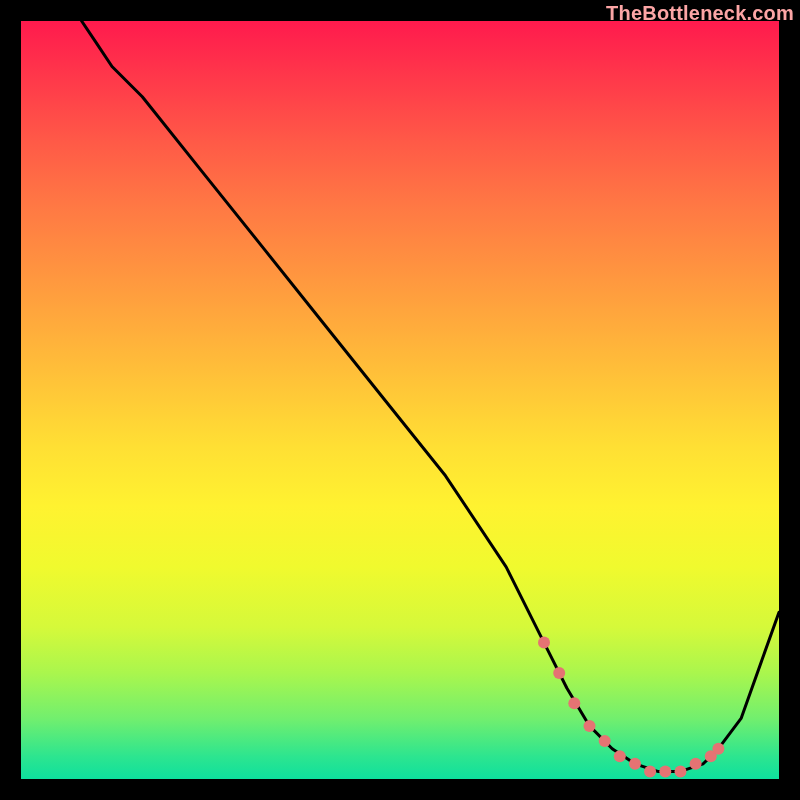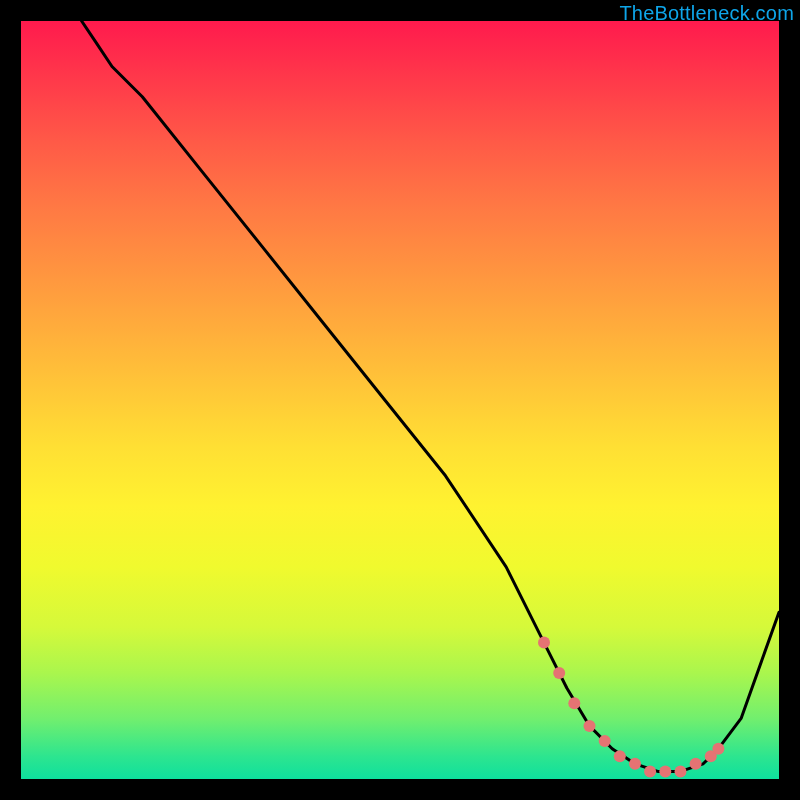"TheBottleneck.com" .watermark { color: #0ea5e9 -> #fca5a5; font-weight: 400 -> 700 }
